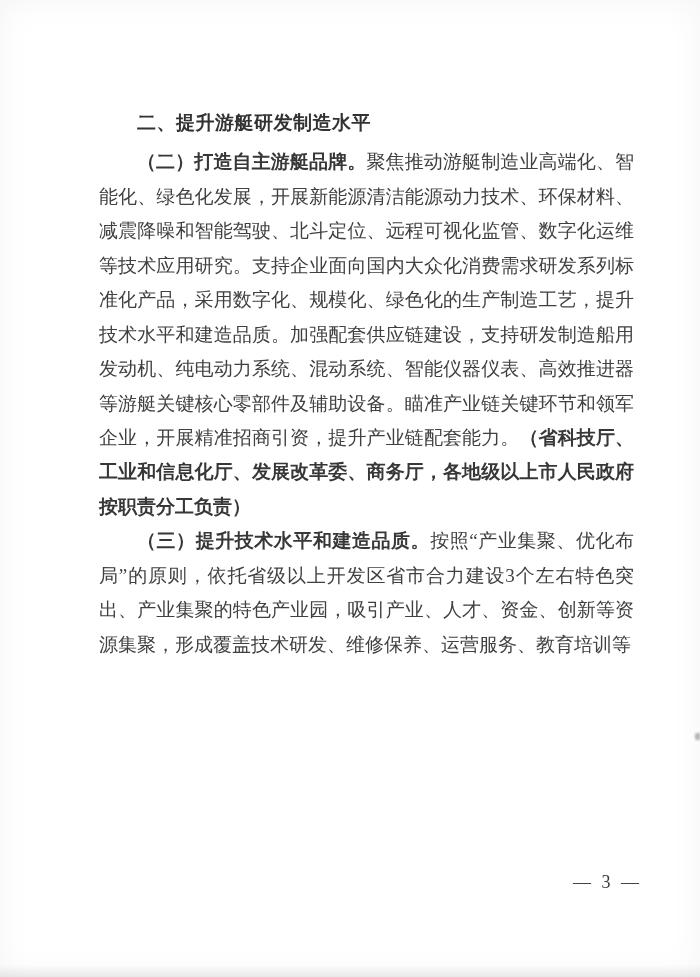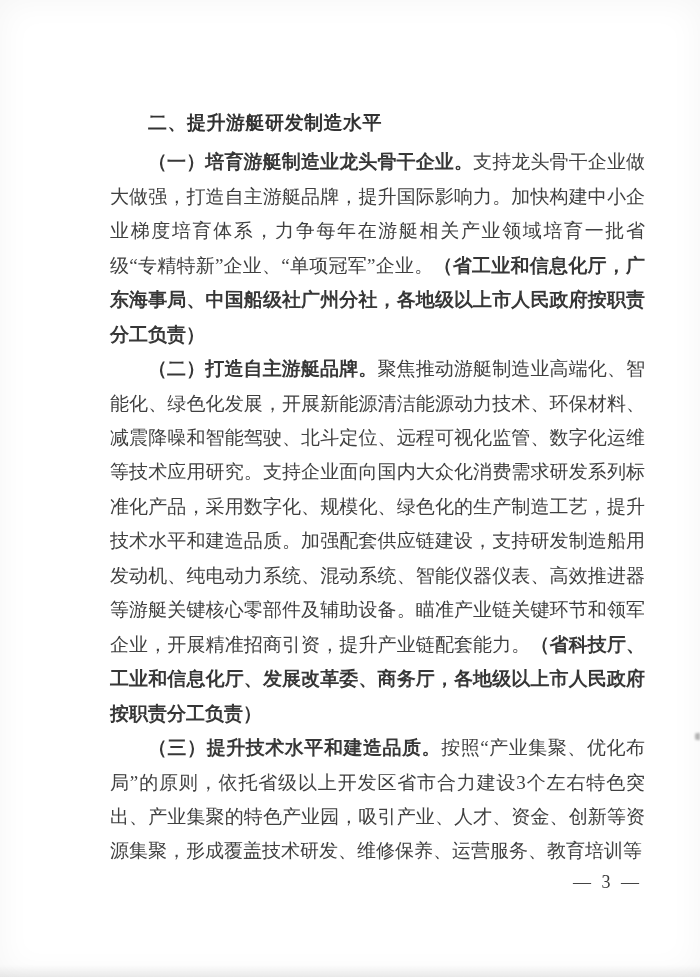"二、提升游艇研发制造水平" .text-block { left: 110px -> 99px }
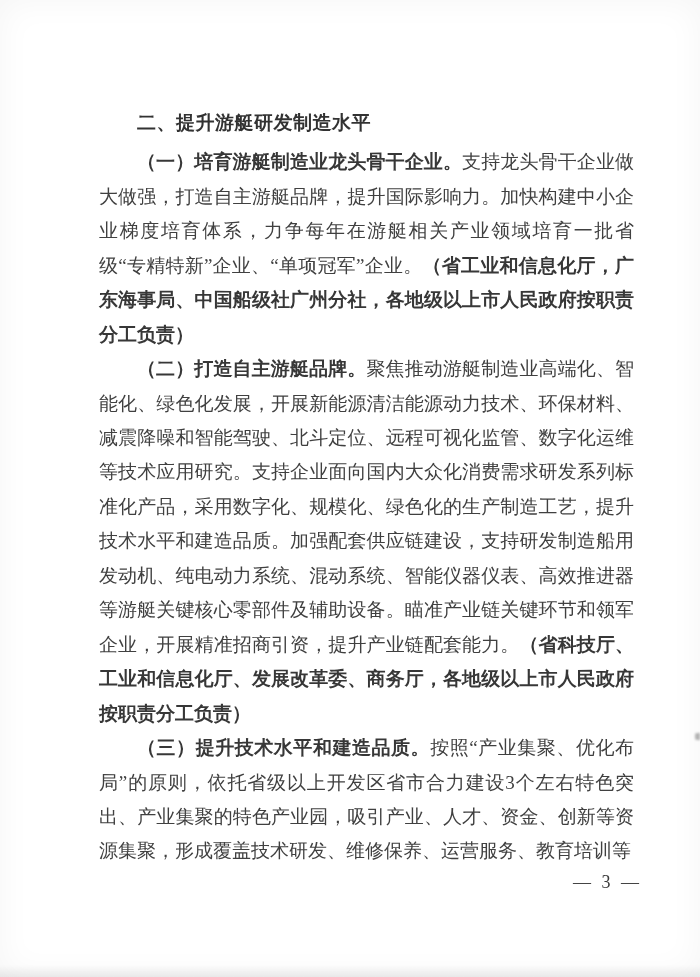"（一）培育游艇制造业龙头骨干企业。支持龙头骨干企业做大做强，打造自主游艇品牌，提" p.para { html: <p><span>（一）培育游艇制造业龙头骨干企业。</span><span>支持龙头骨干企业做大做强，打造自主游艇品牌，提升国际影响力。加快构建中小企业梯度培育体系，力争每年在游艇相关产业领域培育一批省级“专精特新”企业、“单项冠军”企业。</span><span>（省工业和信息化厅，广东海事局、中国船级社广州分社，各地级以上市人民政府按职责分工负责）</span></p> -> none }
